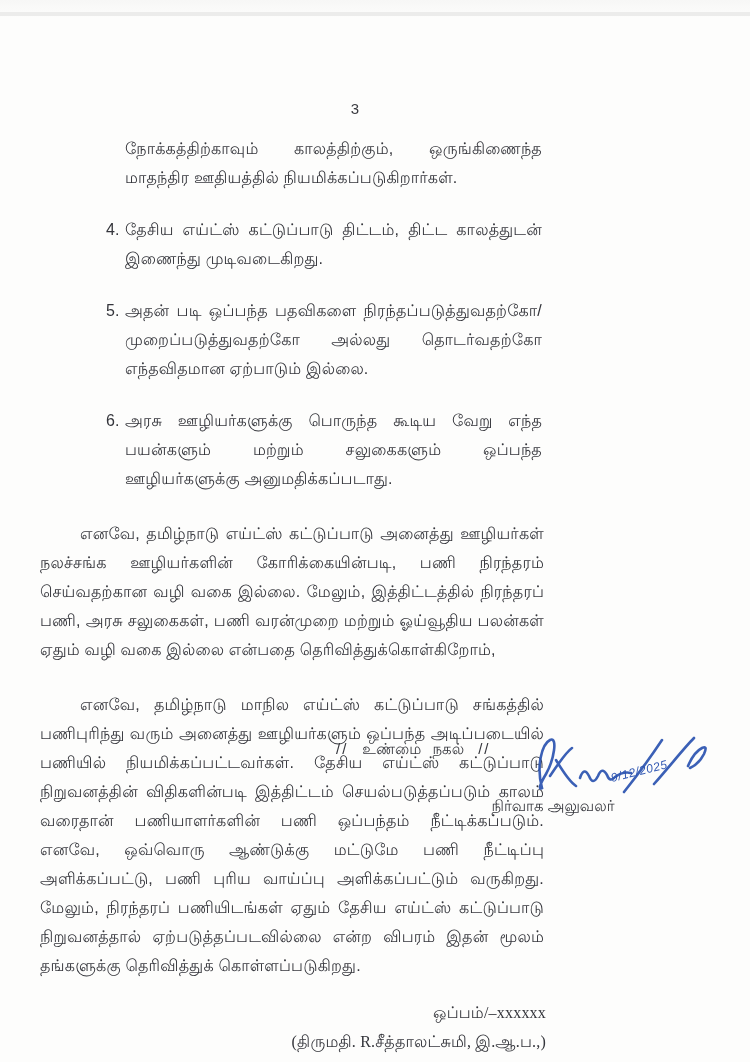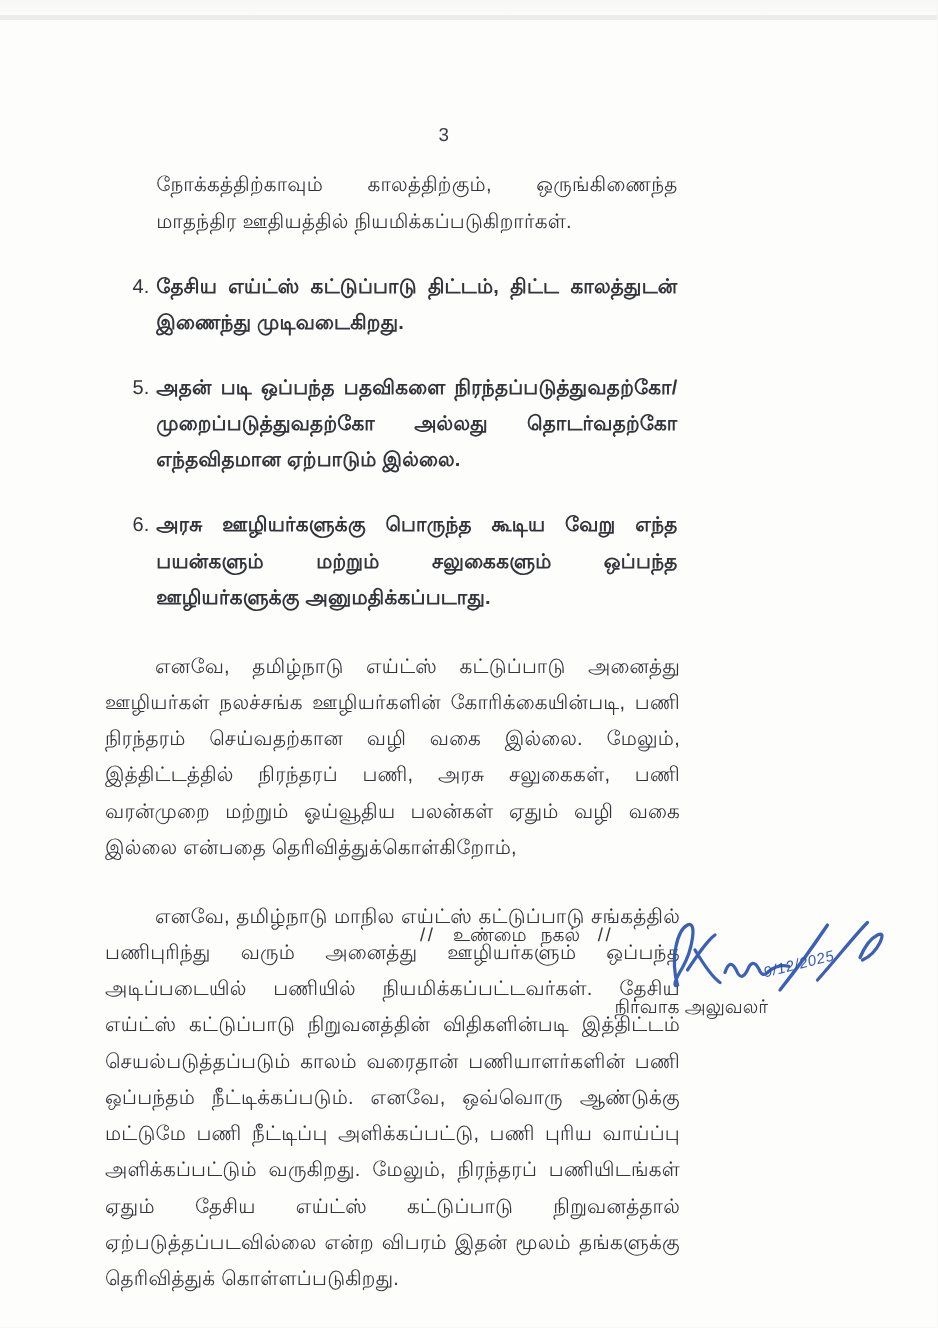"தேசிய எய்ட்ஸ் கட்டுப்பாடு திட்டம், திட்ட" .num-item .txt { font-weight: bold -> none }
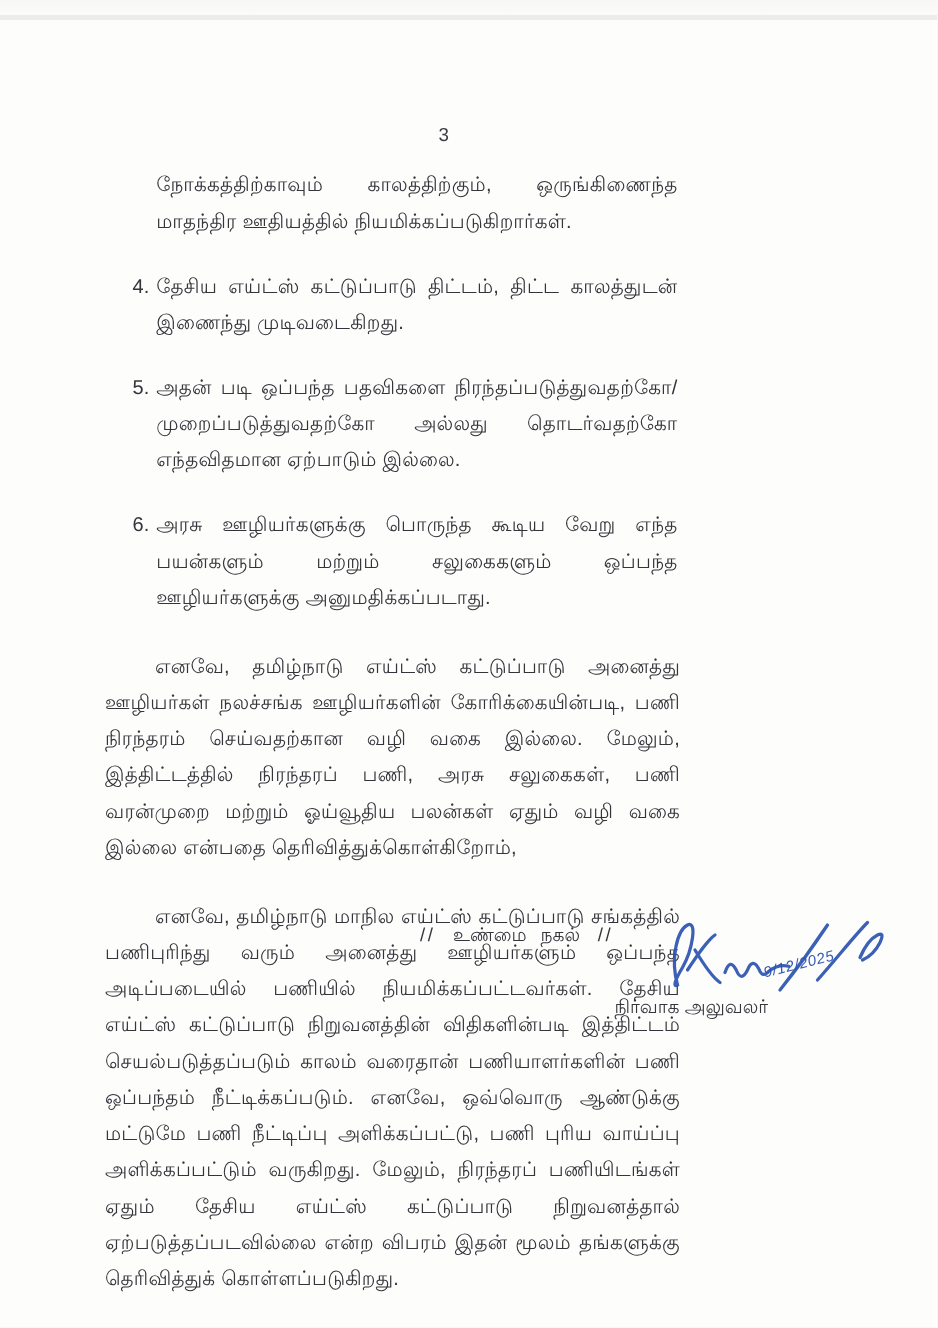"எனவே, தமிழ்நாடு எய்ட்ஸ் கட்டுப்பாடு" .body-para { margin: 26px 50px 0 84px -> 26px 50px 0 40px }
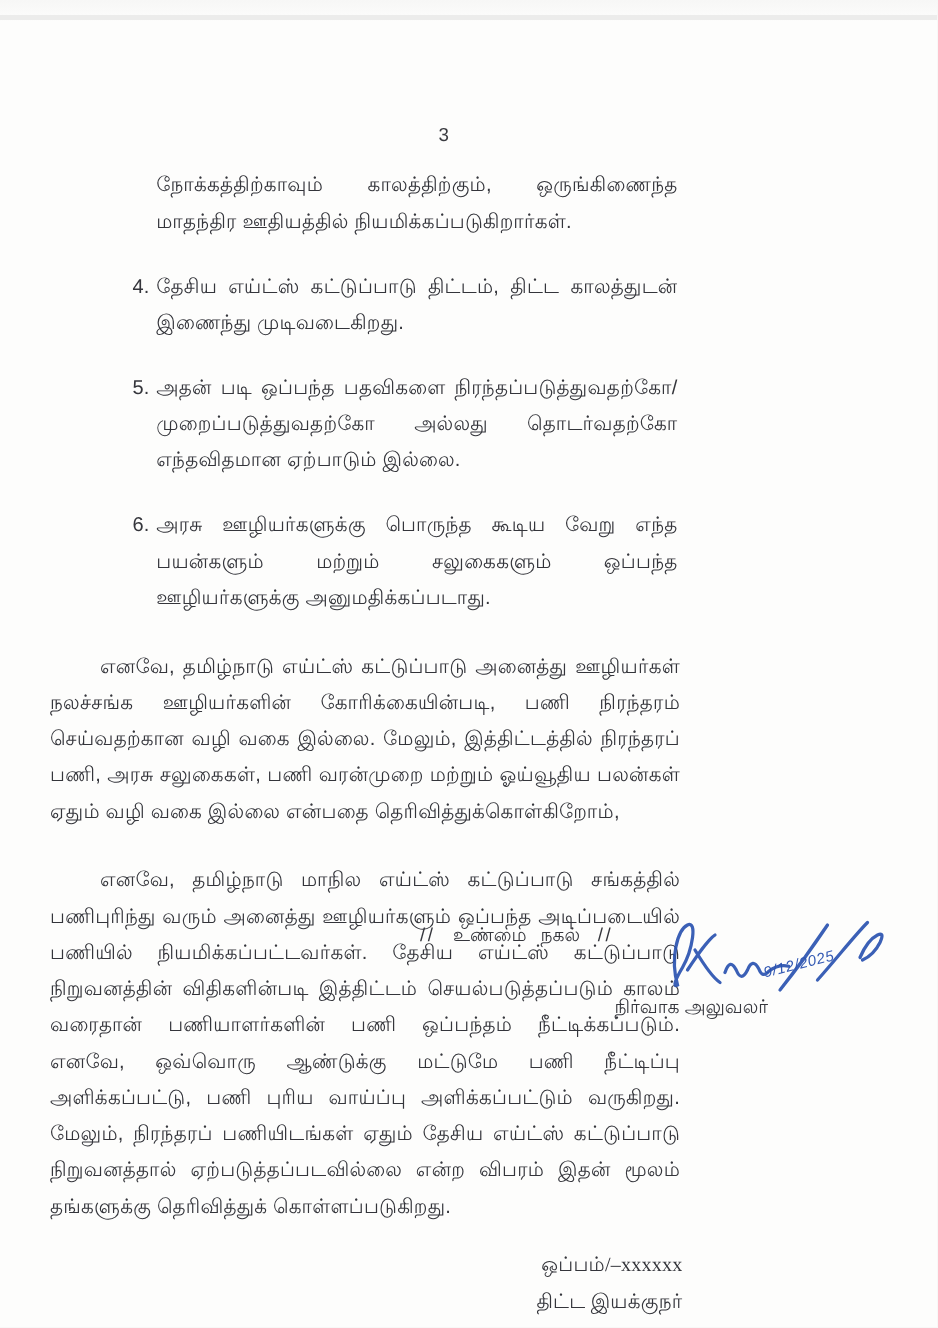"(திருமதி. R.சீத்தாலட்சுமி, இ.ஆ.ப.,)" div { html: none -> <div>(திருமதி. R.சீத்தாலட்சுமி, இ.ஆ.ப.,)</div> }
